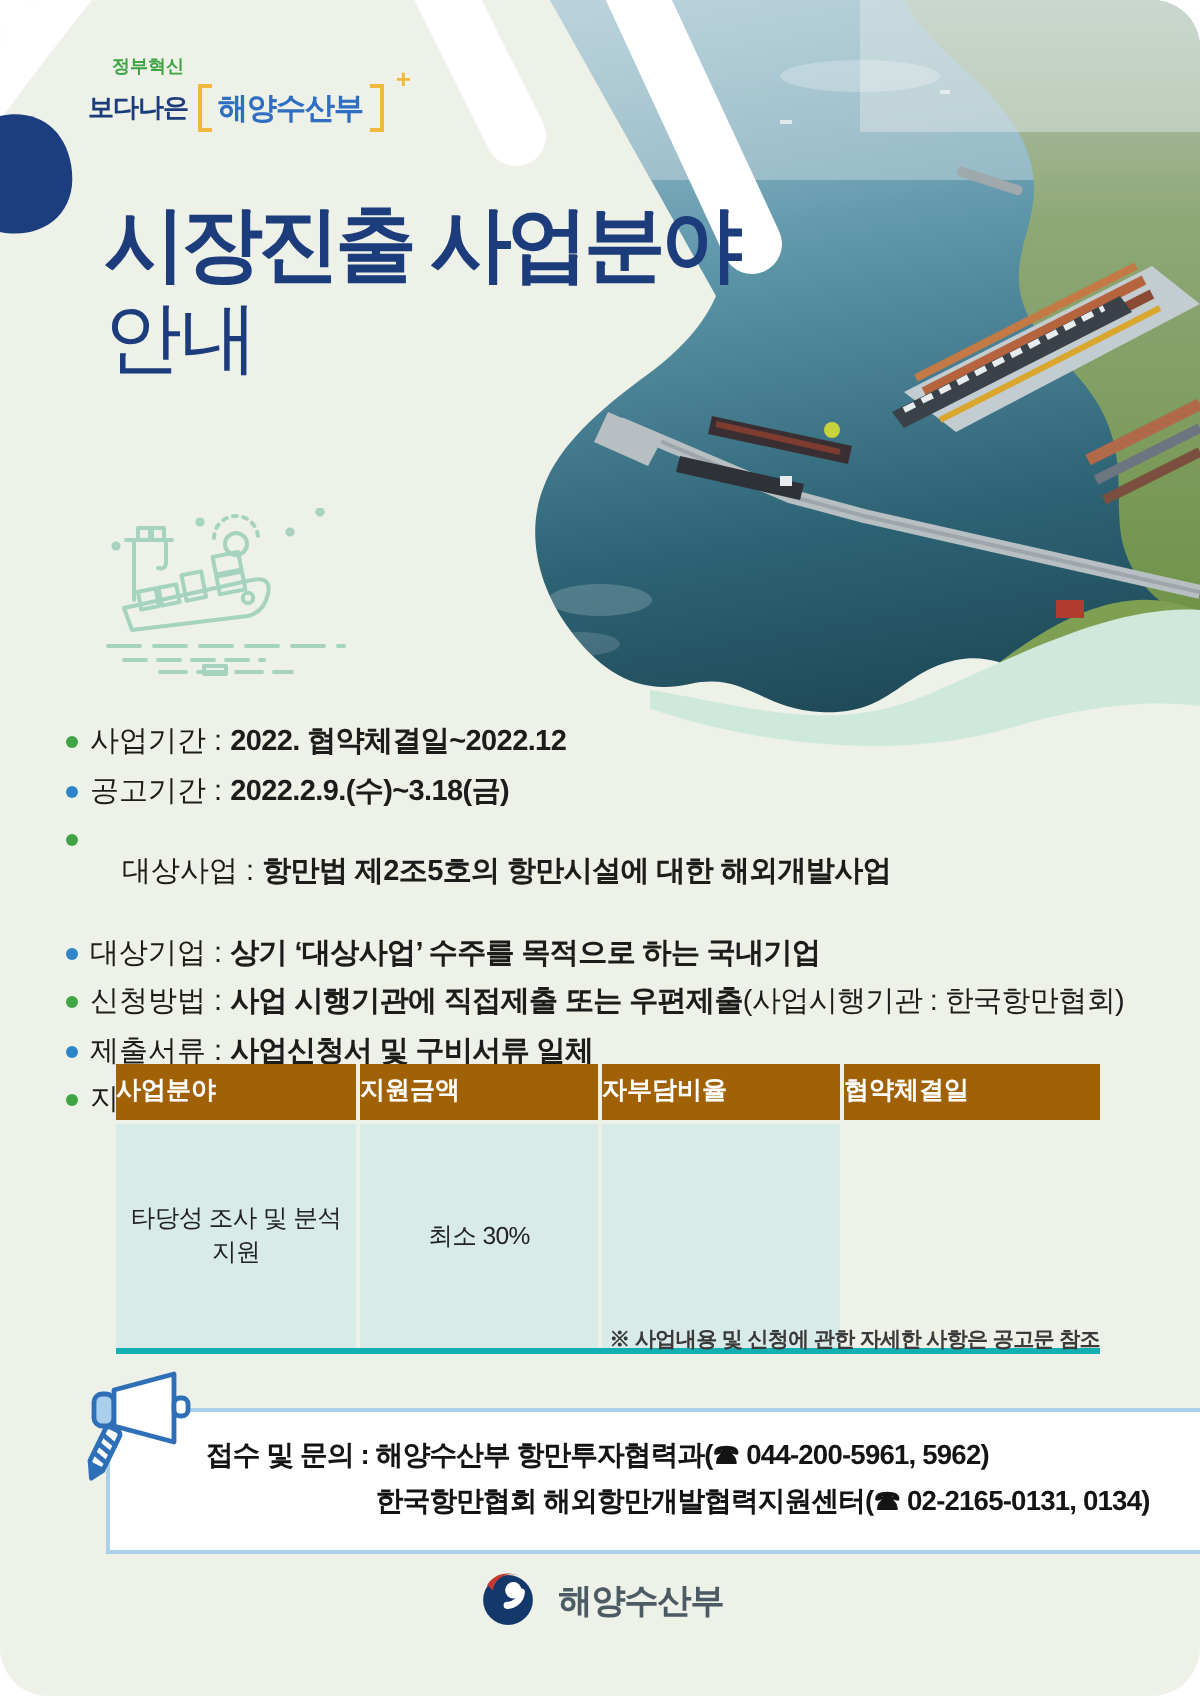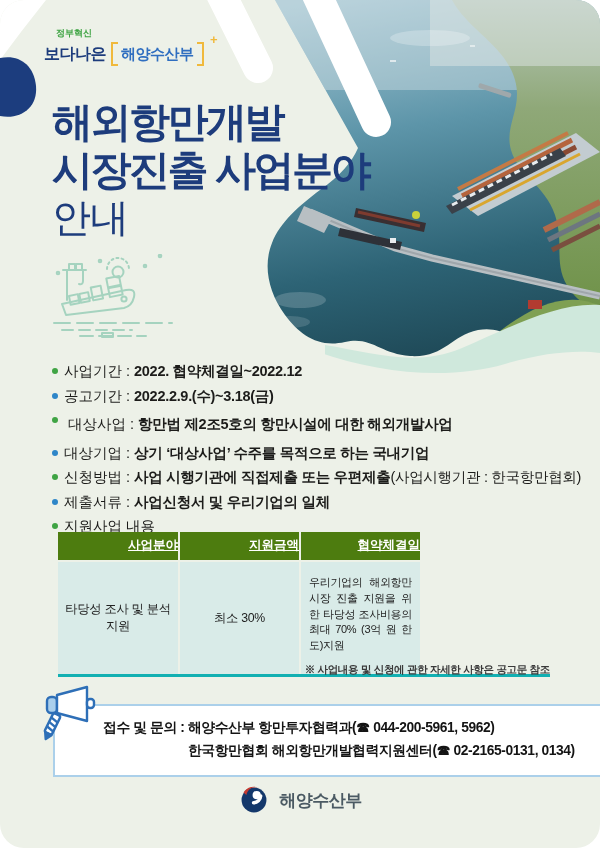"보다나은" .brand-prefix { font-size: 16px -> 13px }
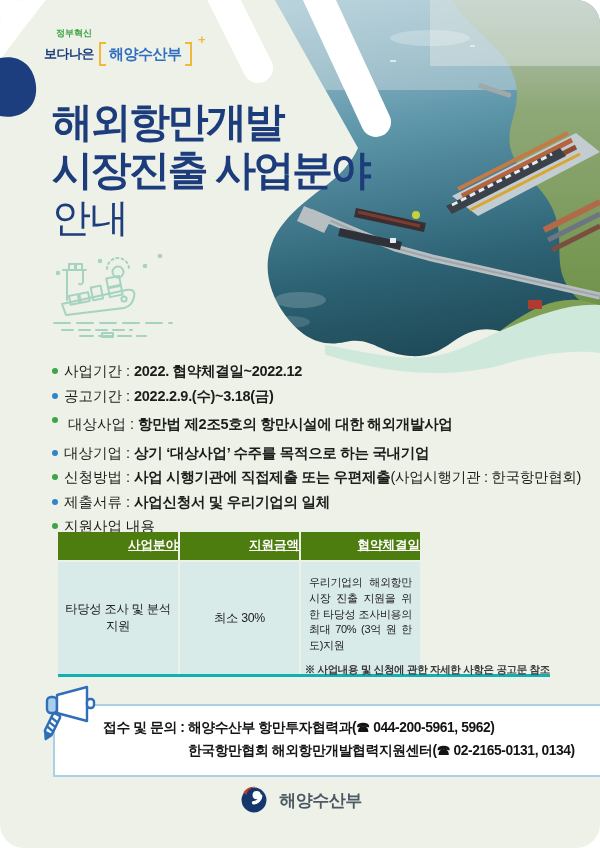"해외항만개발" span.t-bold { html: <span>해외항만개발</span> -> none }
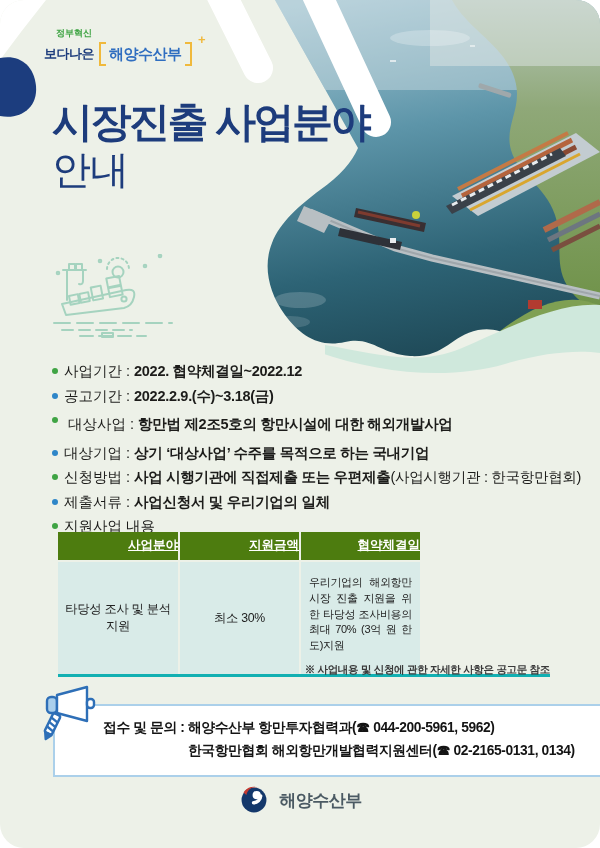"사업기간 : 2022. 협약체결일~2022.12" .bullets { left: 52px -> 33px }
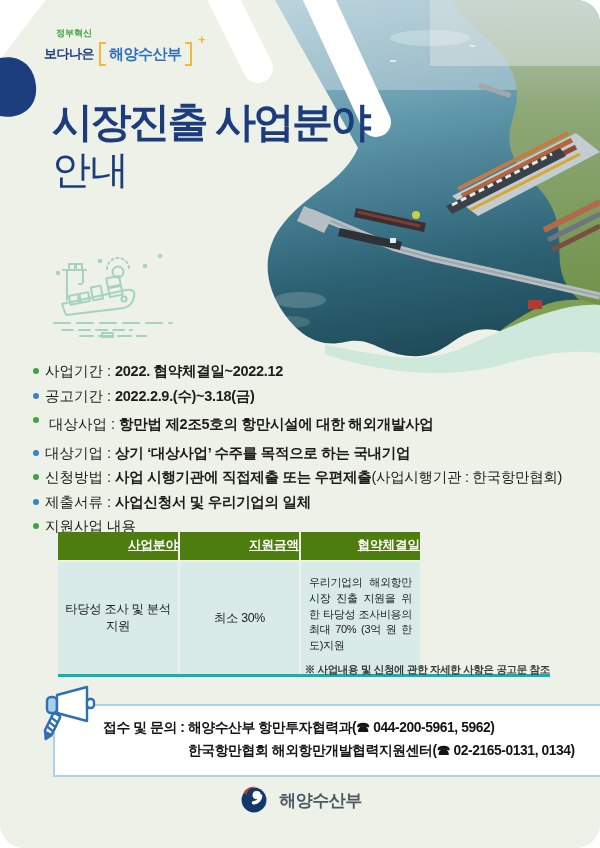"대상사업 : 항만법 제2조5호의 항만시설에" p { margin: 4px -> 16px }
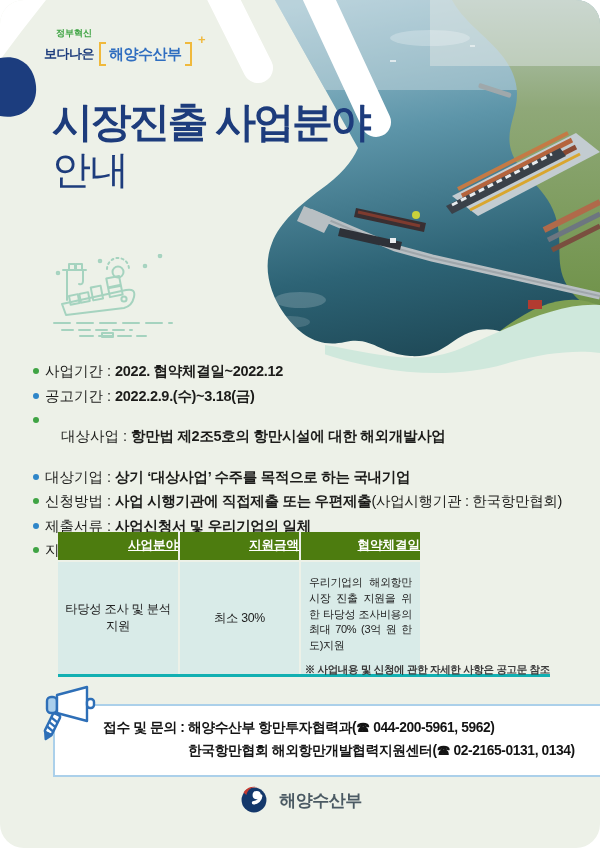"사업신청서 및 우리기업의 일체" span.val { text: 우리기업의 -> 구비서류 }
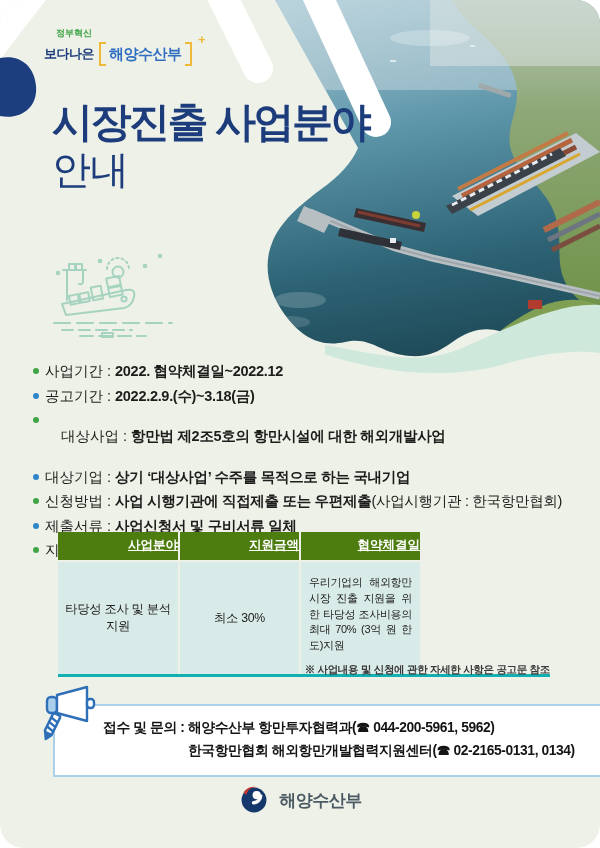"사업분야" .t-cell-h { background: #4d7c0f -> #a16207; text-align: right -> left; text-decoration: underline -> none }
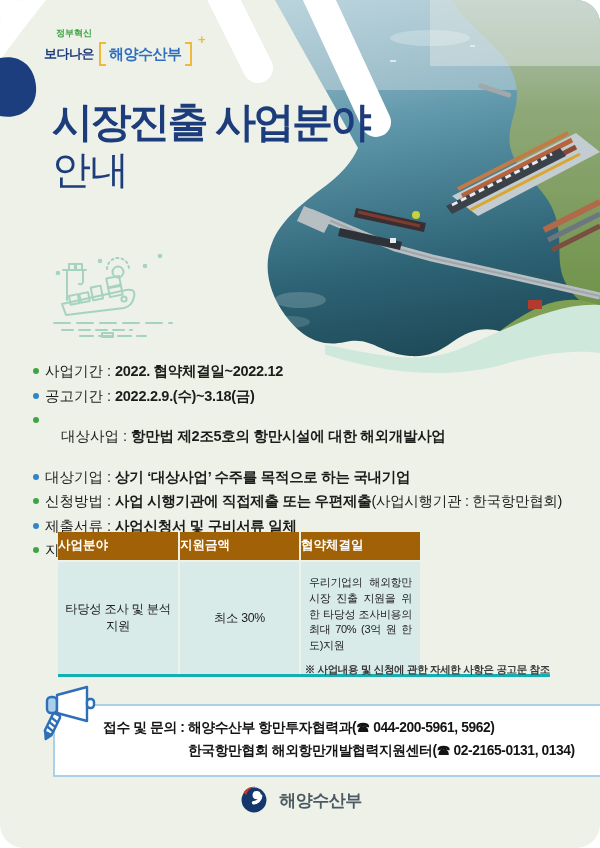"자부담비율" div.t-cell-h { html: none -> <div>자부담비율</div> }
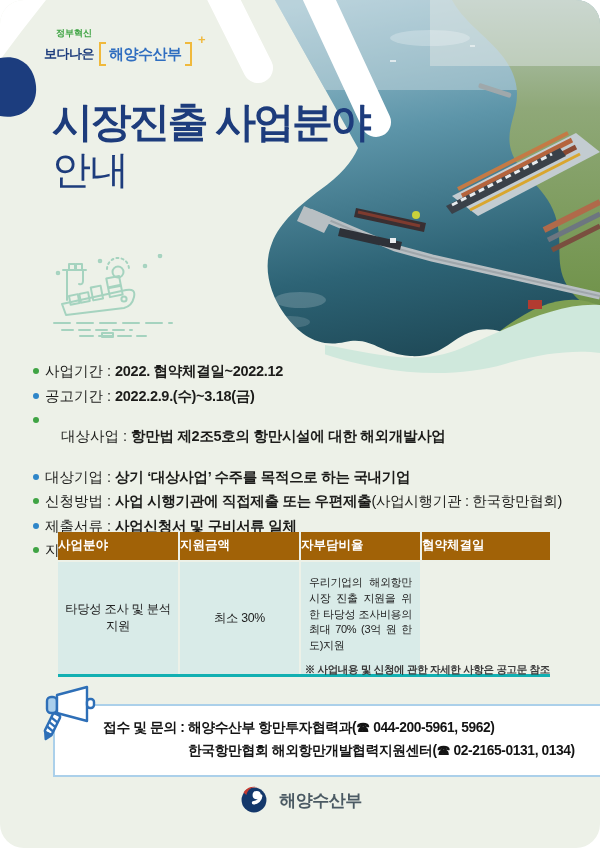"우리기업의 해외항만시장 진출 지원을 위한" p.detail-main { html: <p>우리기업의 해외항만시장 진출 지원을 위한 타당성 조사비용의 최대 70% (3억 원 한도)지원</p> -> none }
